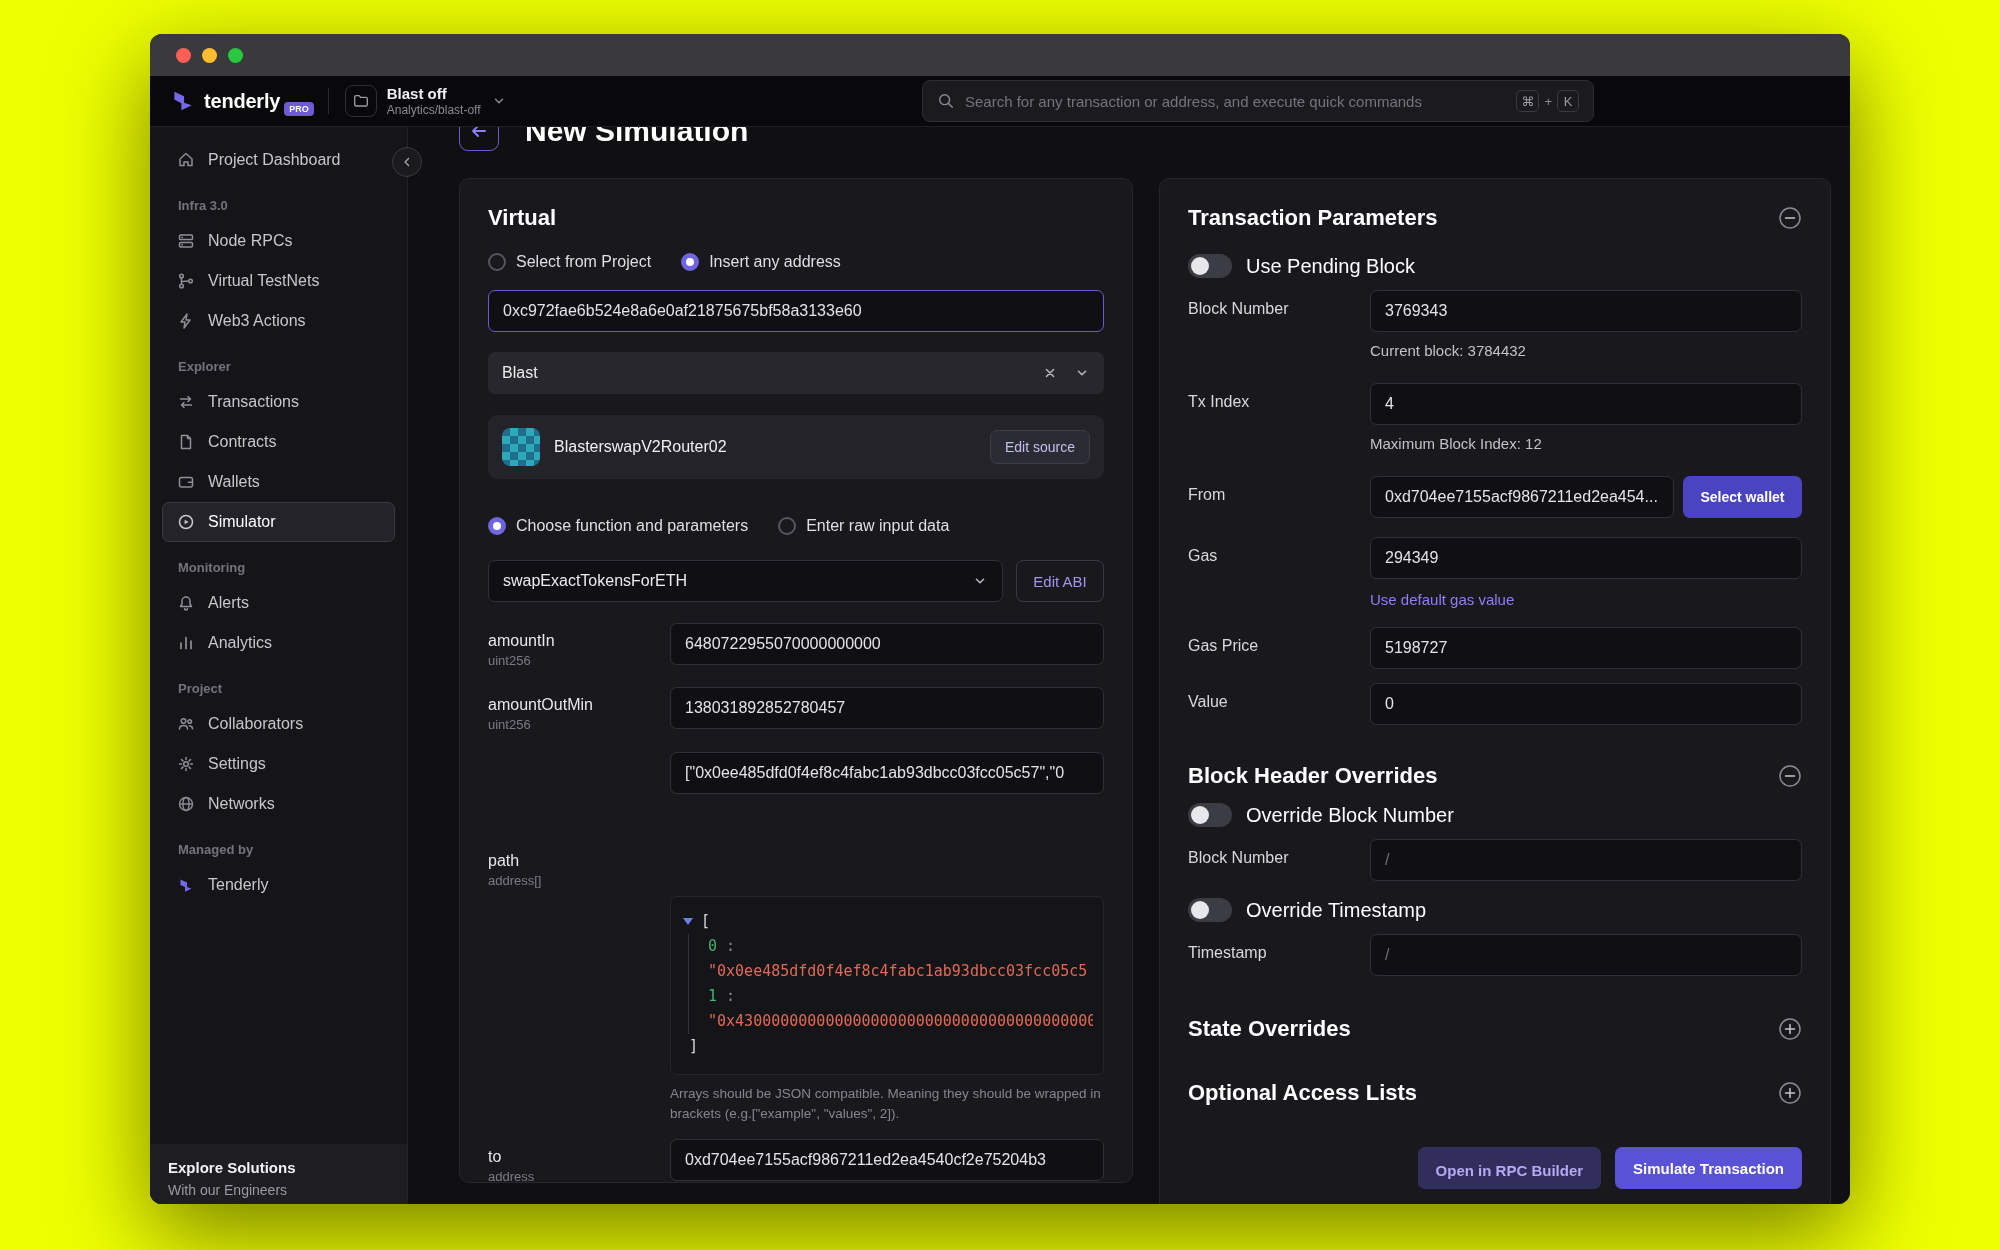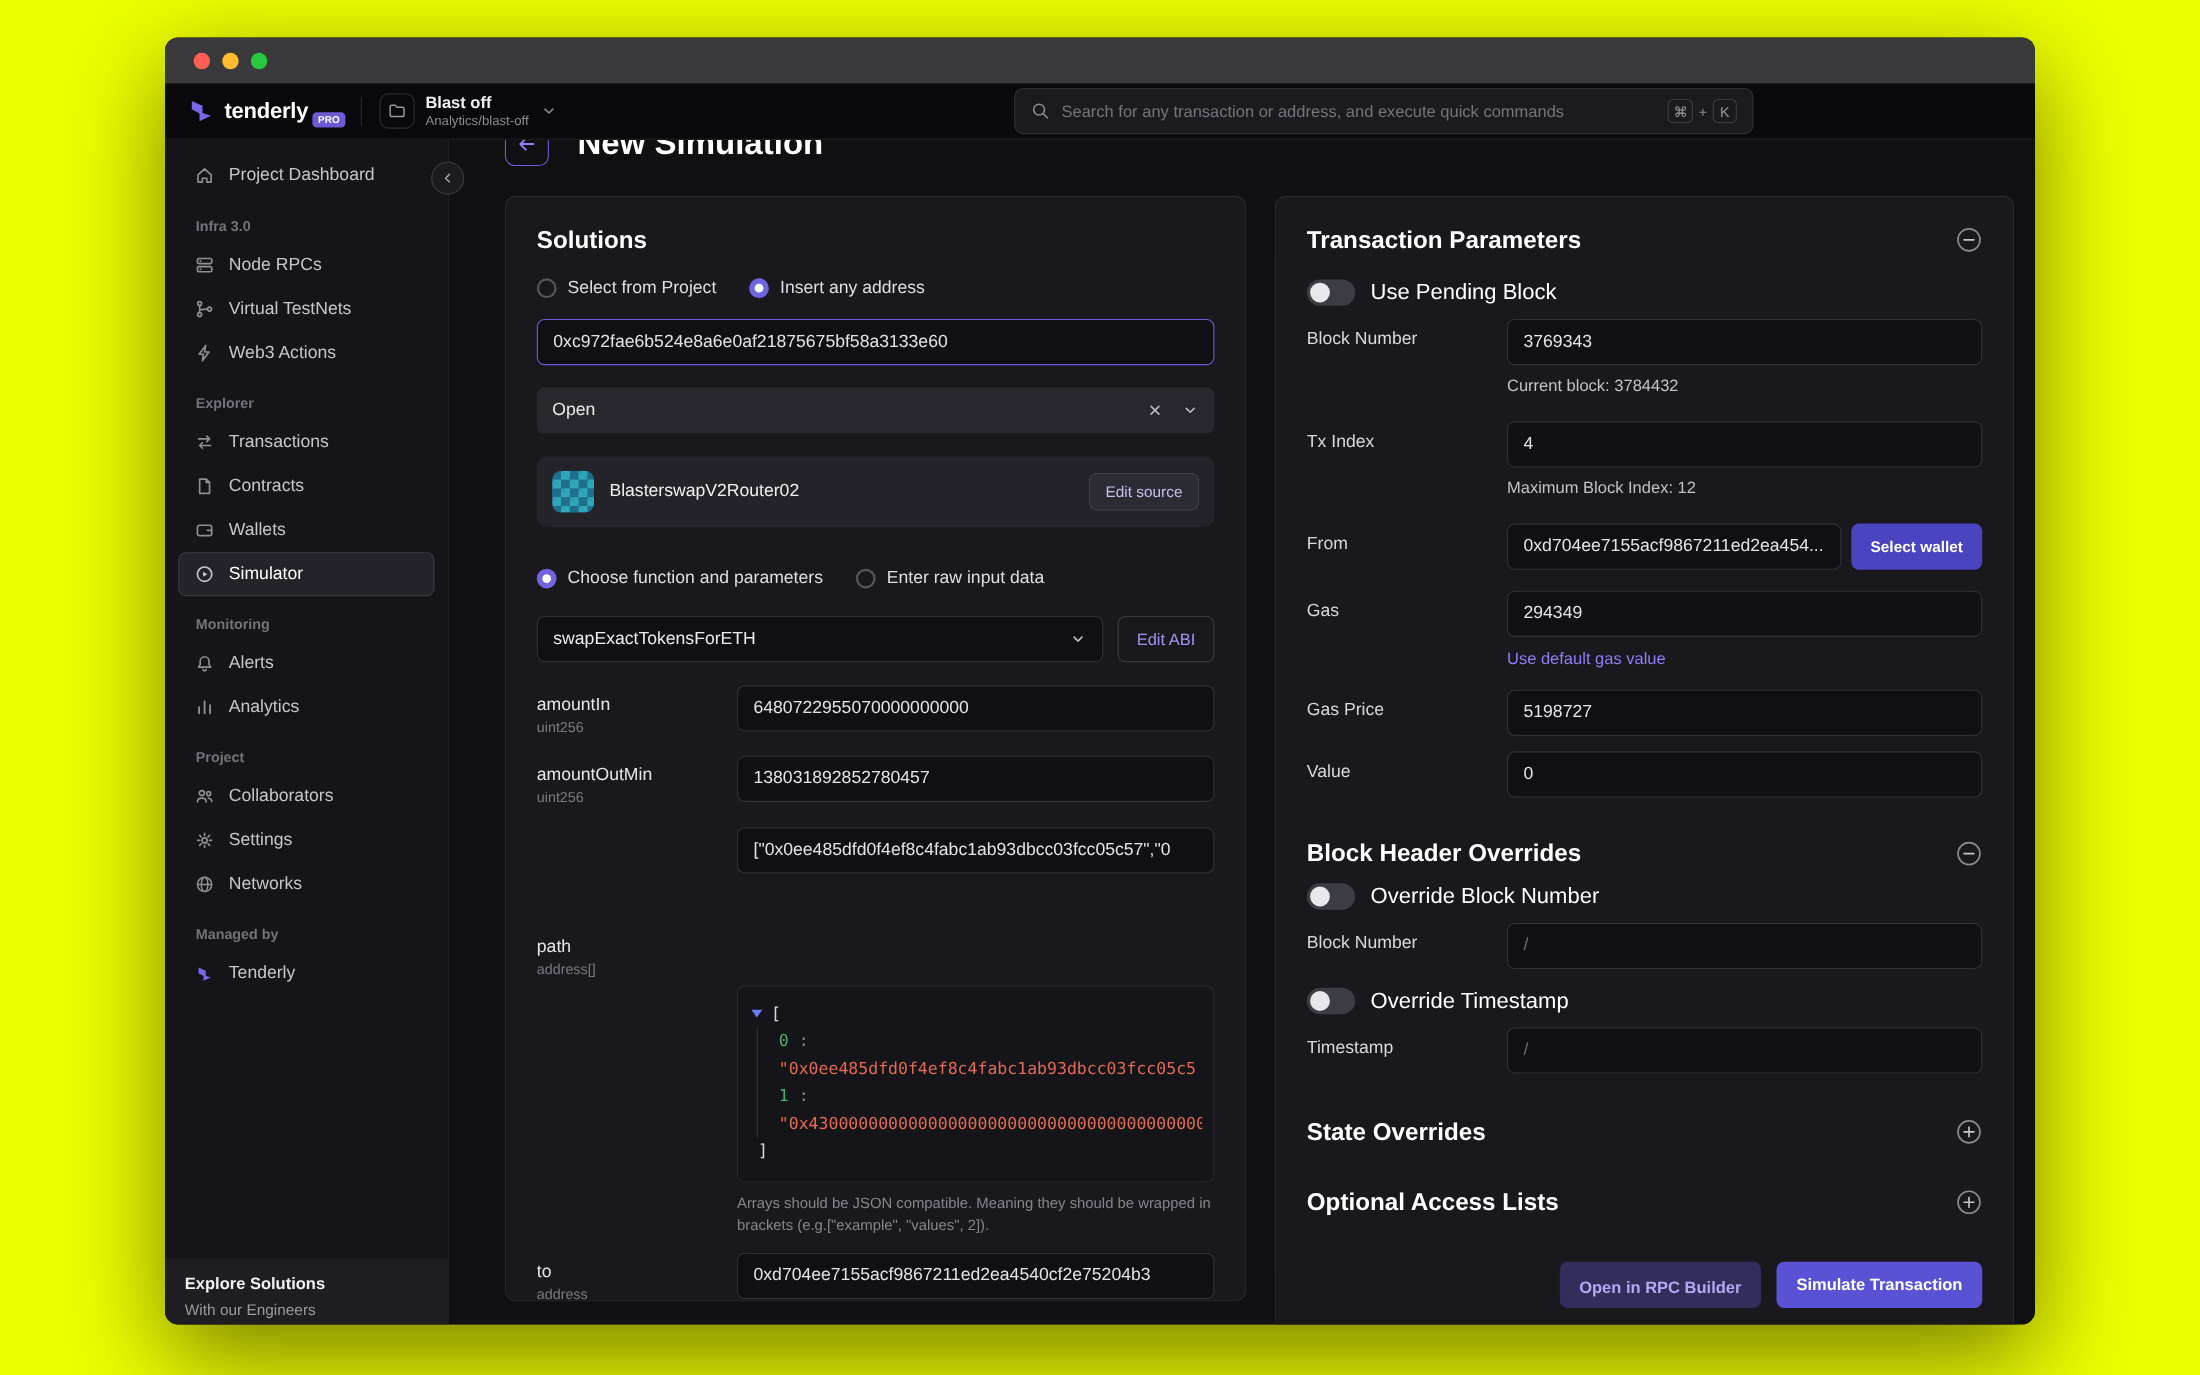"Solutions" h2.card-h2 { text: Solutions -> Virtual }
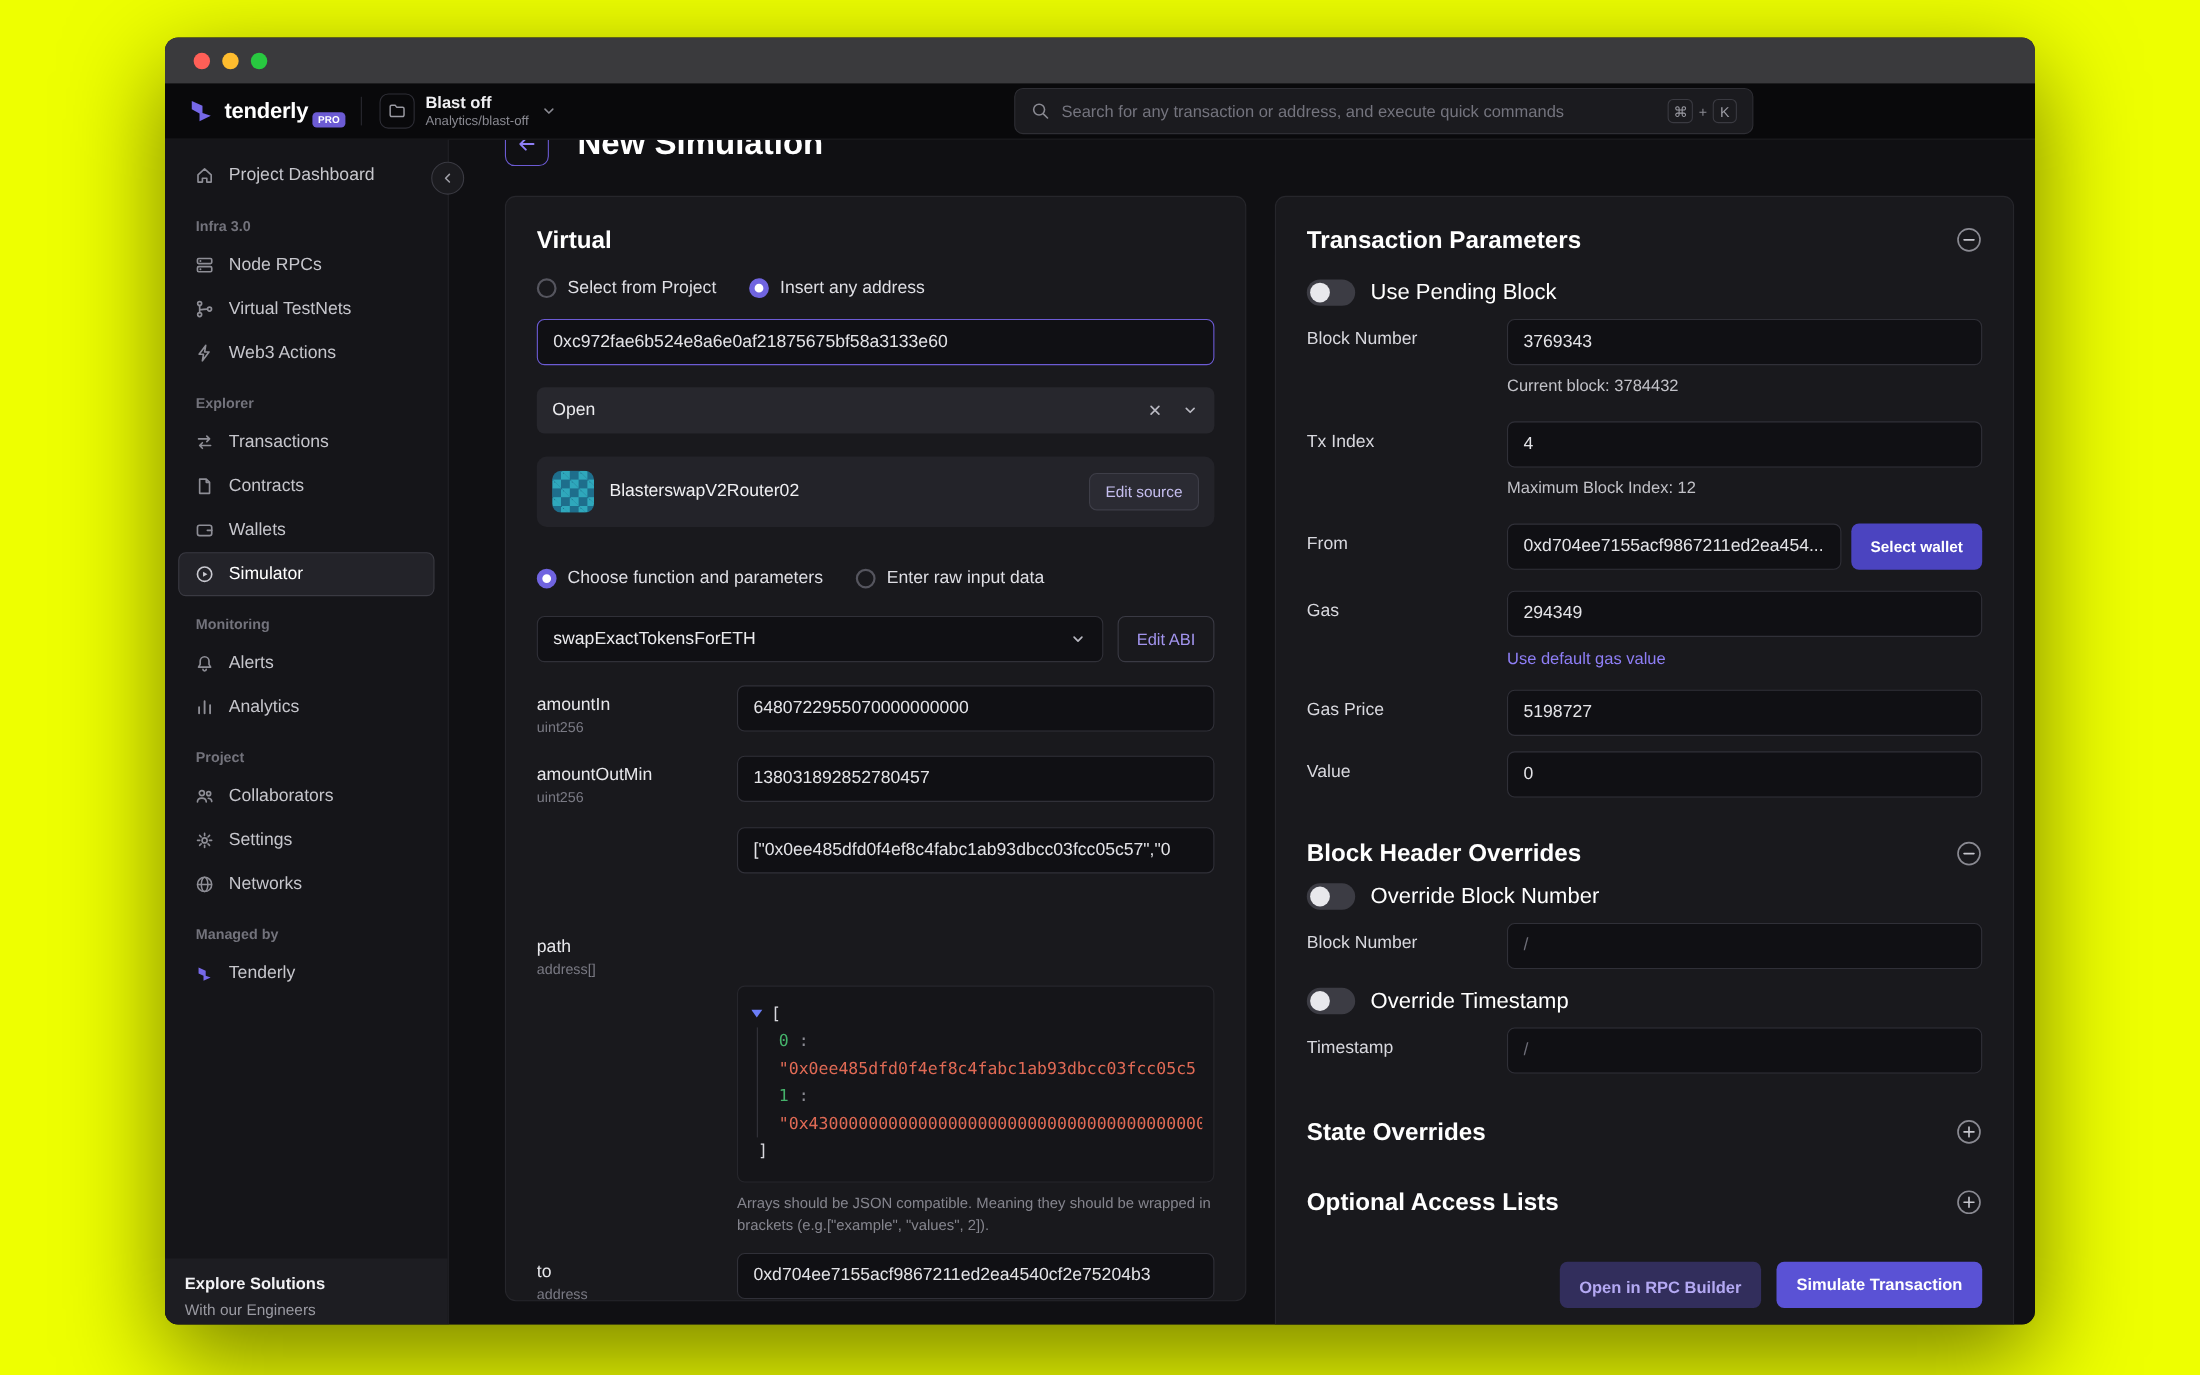"Open" span.sel-val { text: Open -> Blast }
